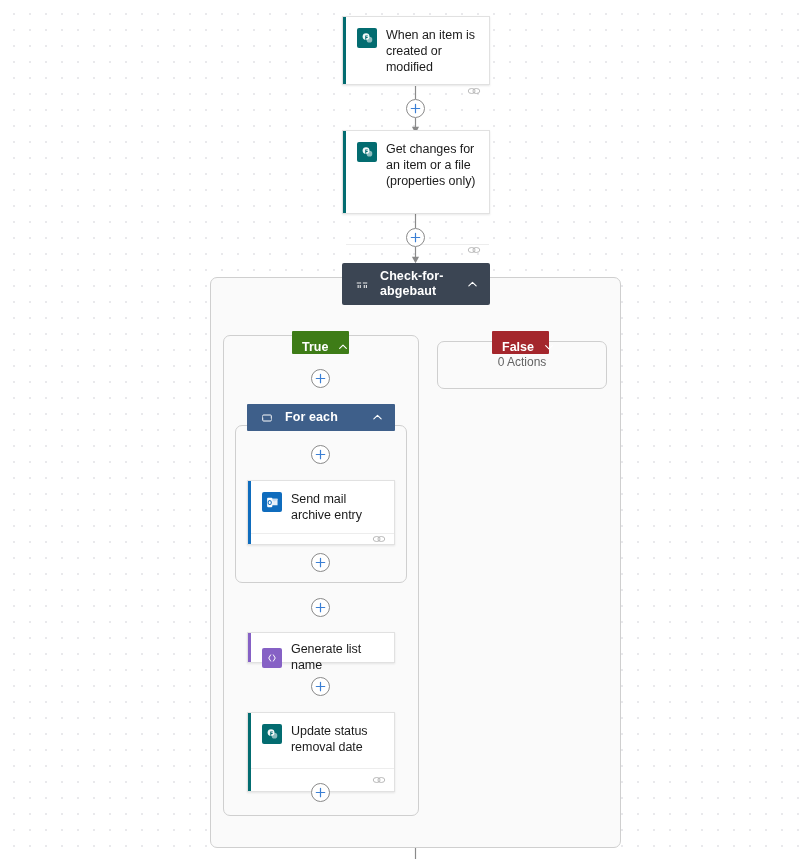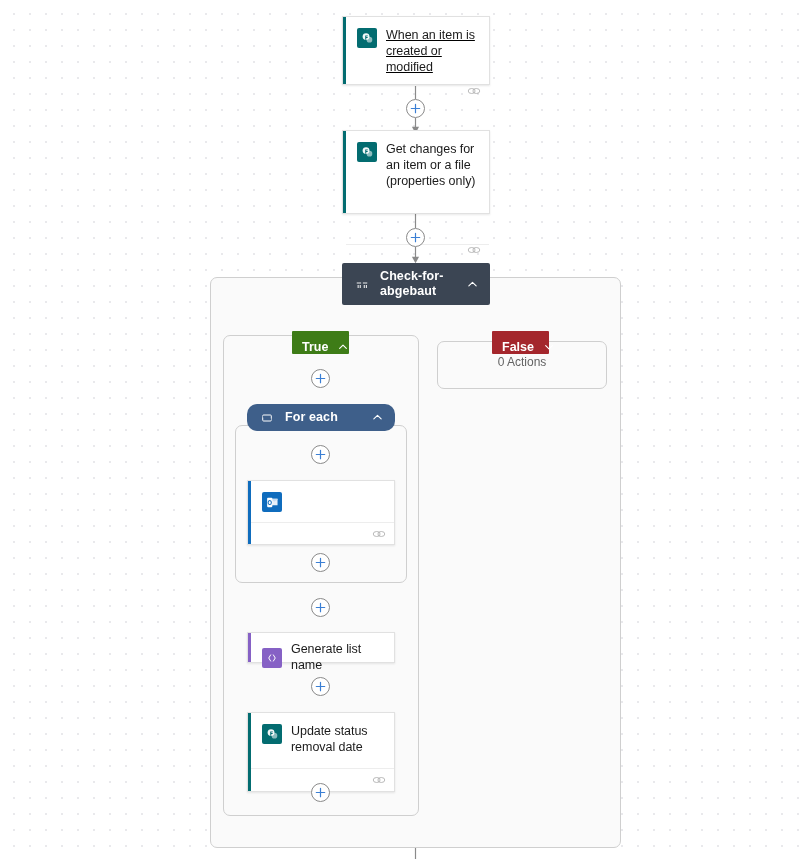"When an item is created" div.card { text-decoration: underline -> none }
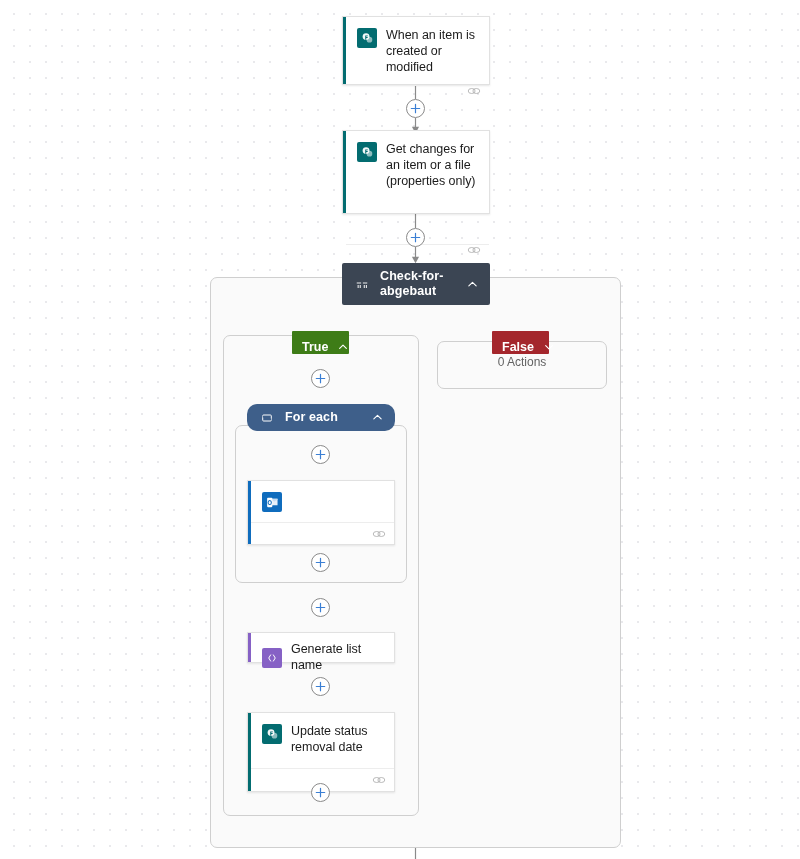"For each" .hdr-foreach { border-radius: 10px -> 1px }
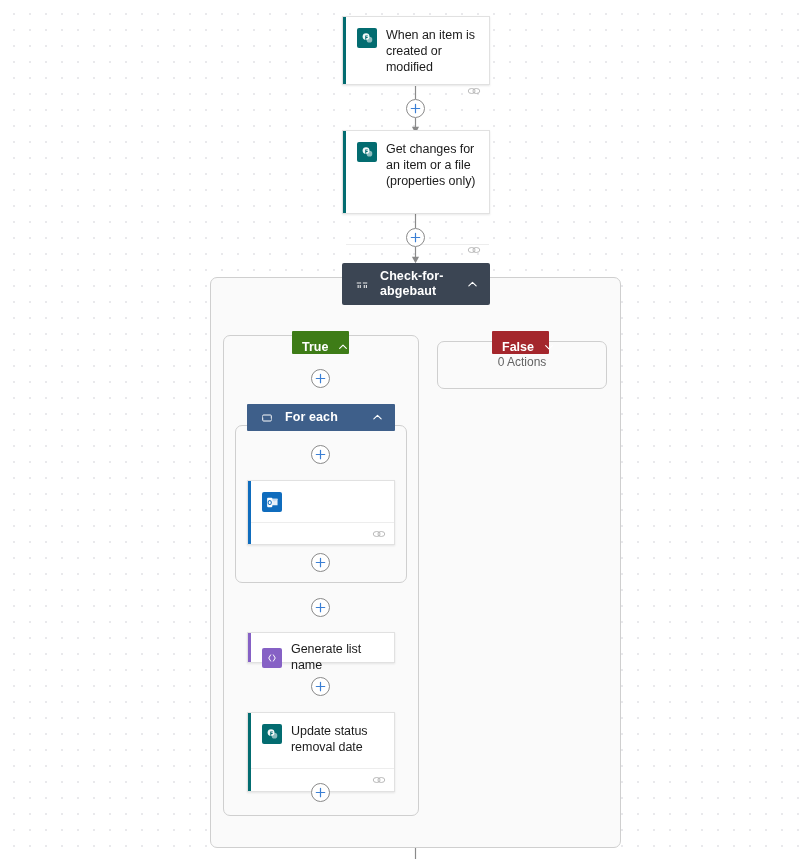"Send mail archive entry" span.card-title { html: none -> <span>Send mail archive entry</span> }
